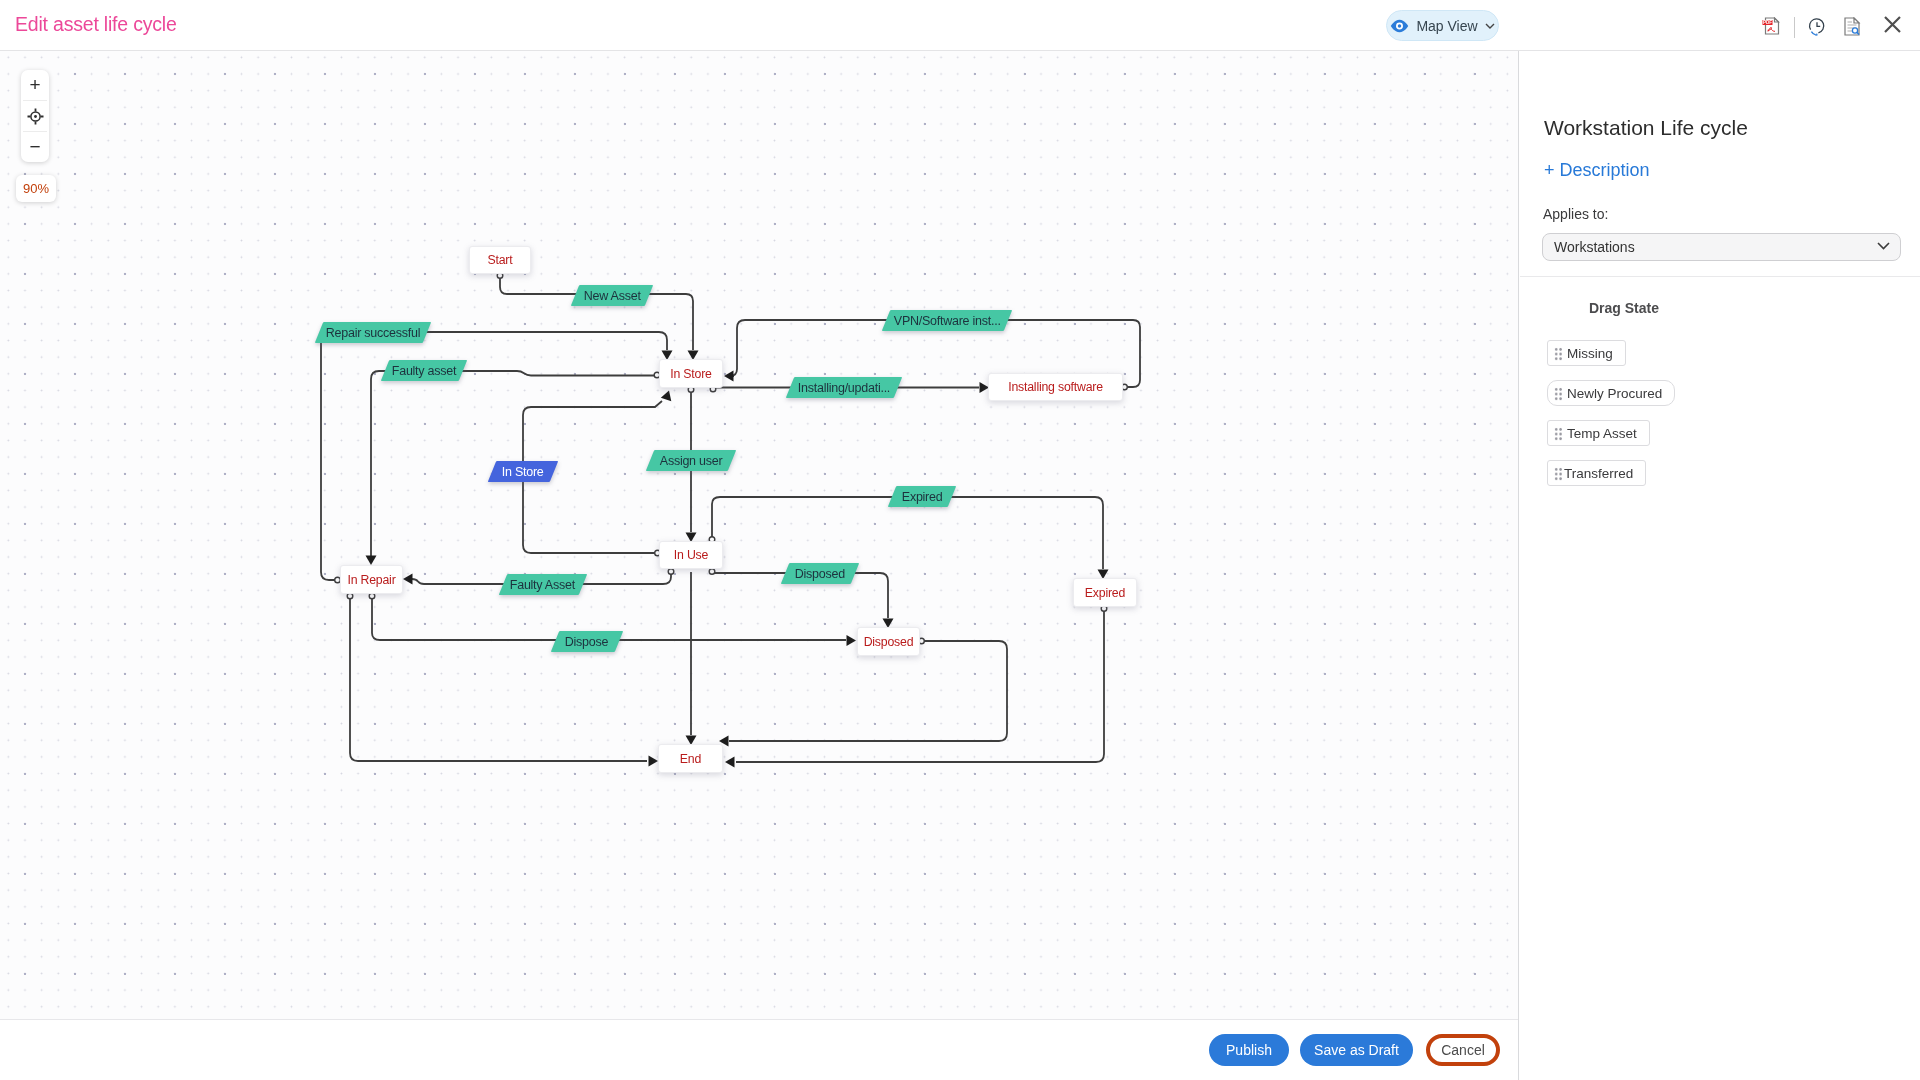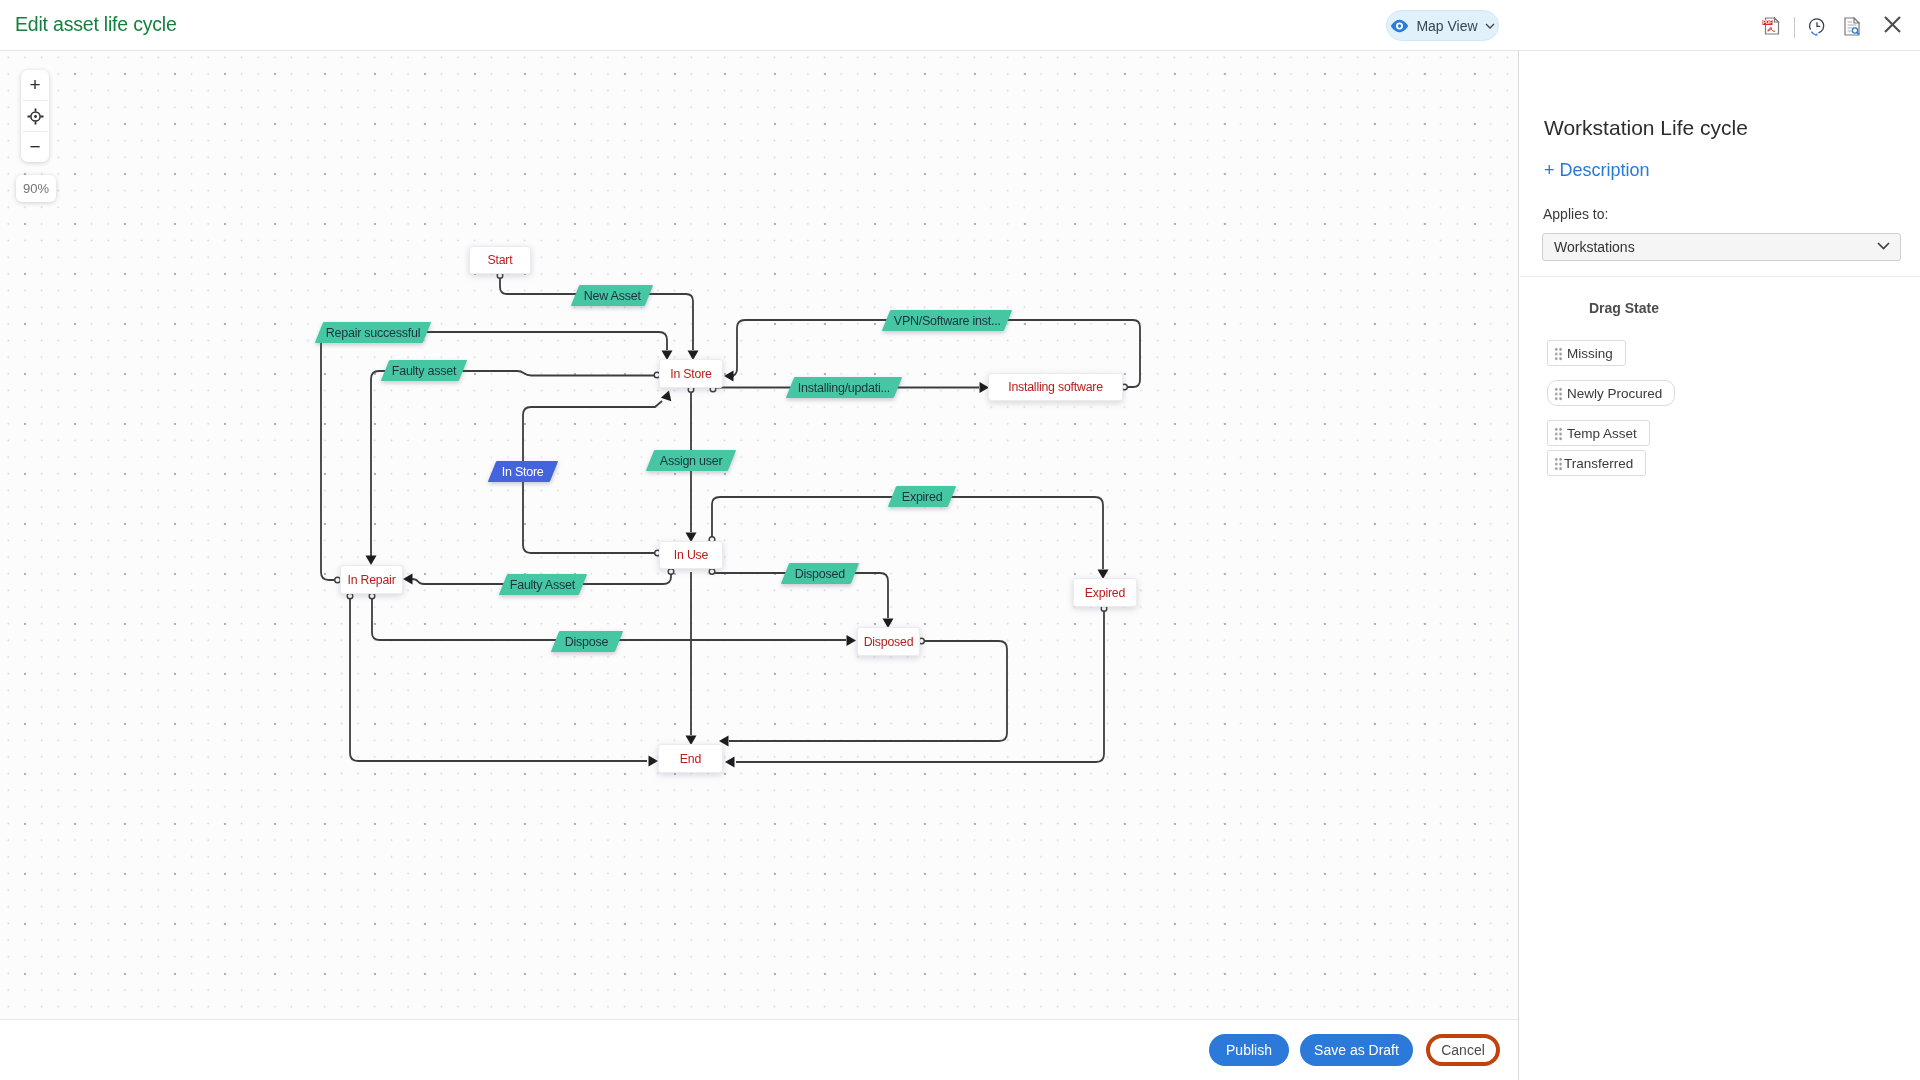"Edit asset life cycle" #title { color: #15803d -> #ec4899 }
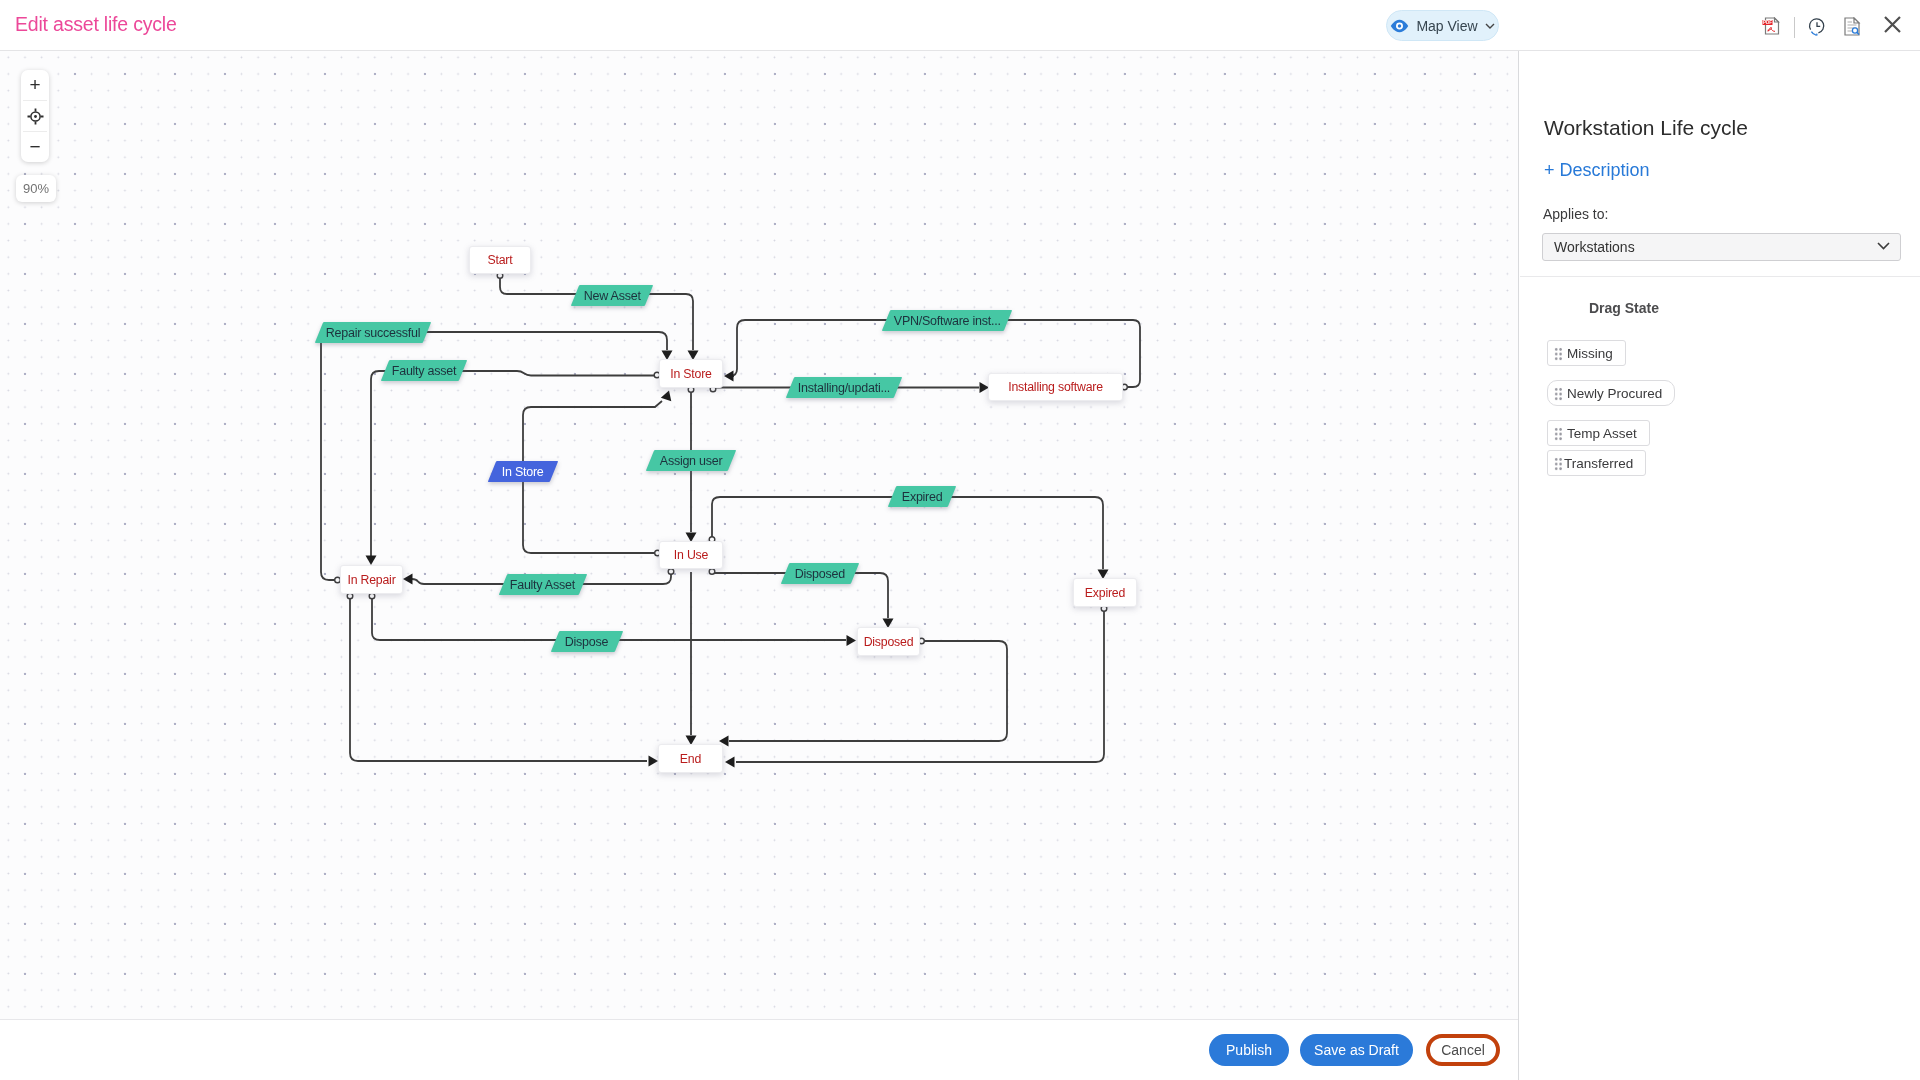"90%" #pct { color: #737373 -> #c2410c }
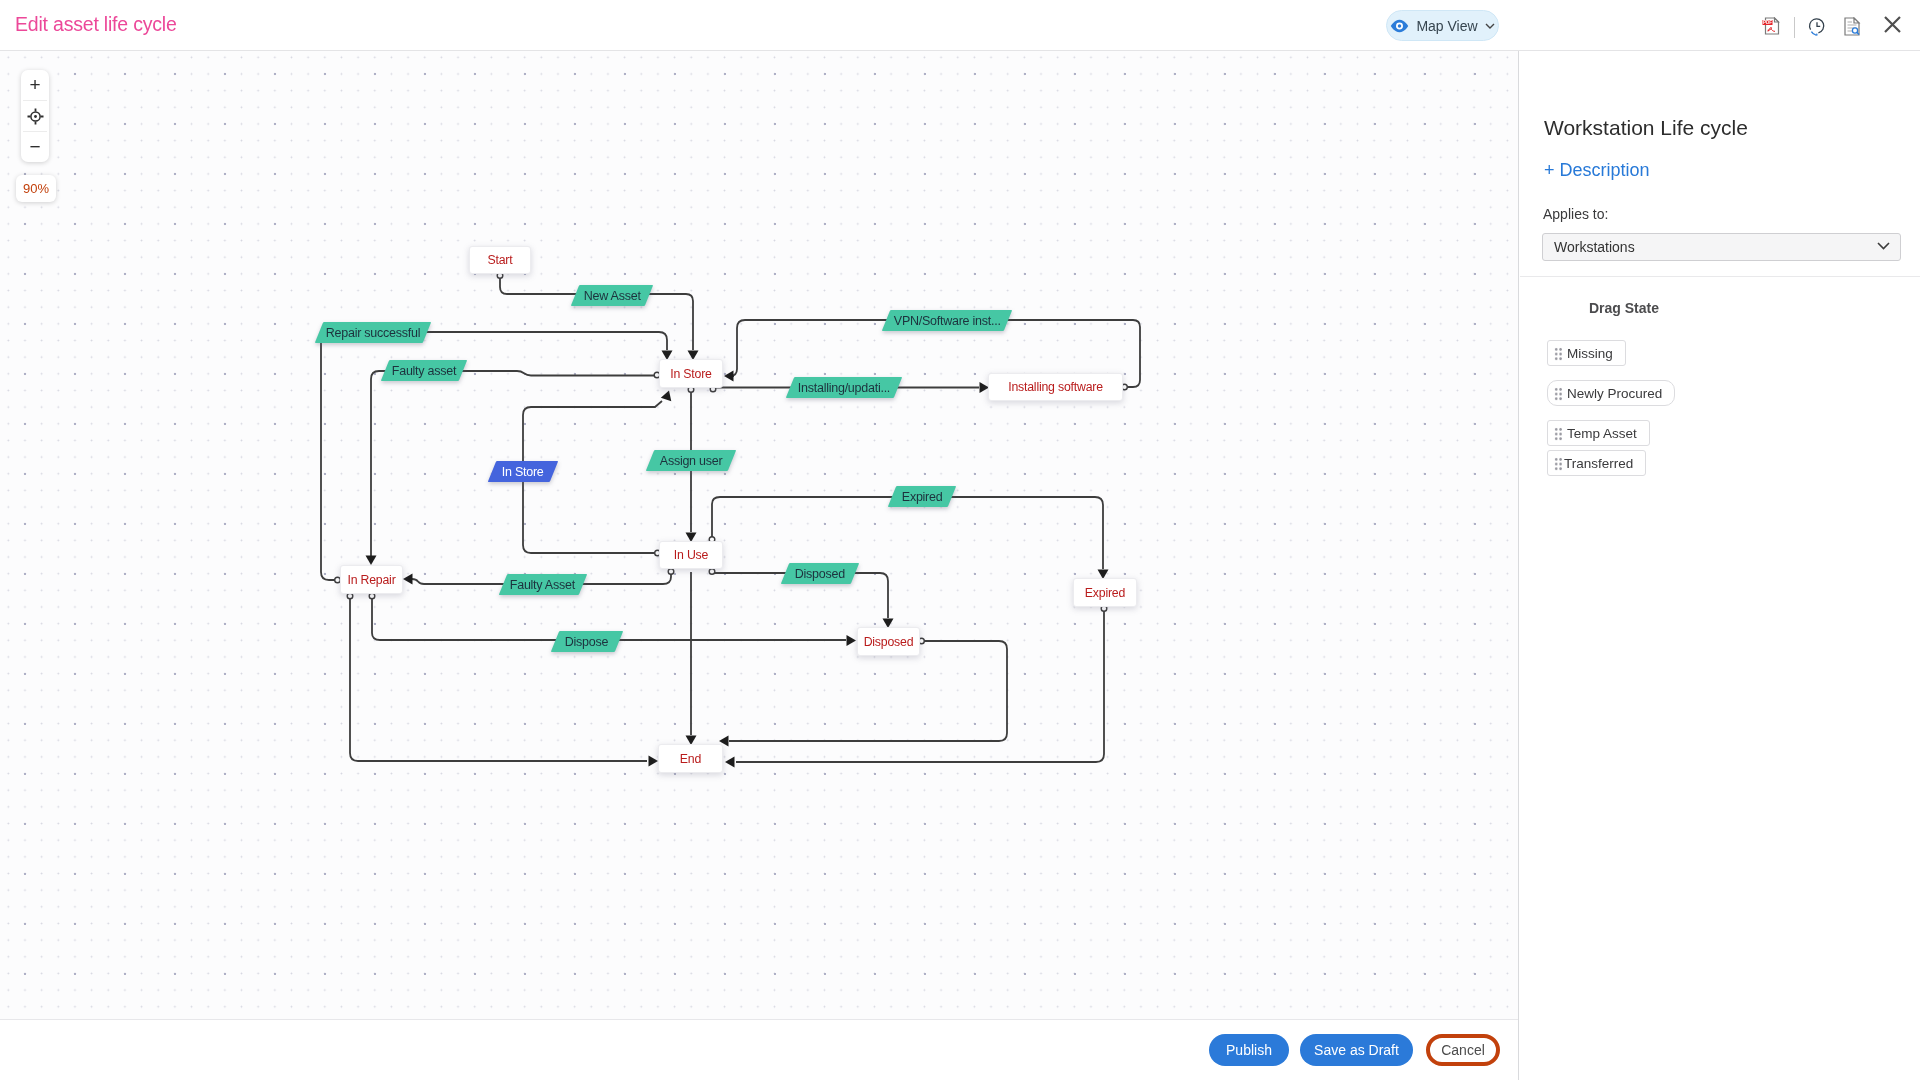"Workstations" #dropdown { border-radius: 3px -> 8px }
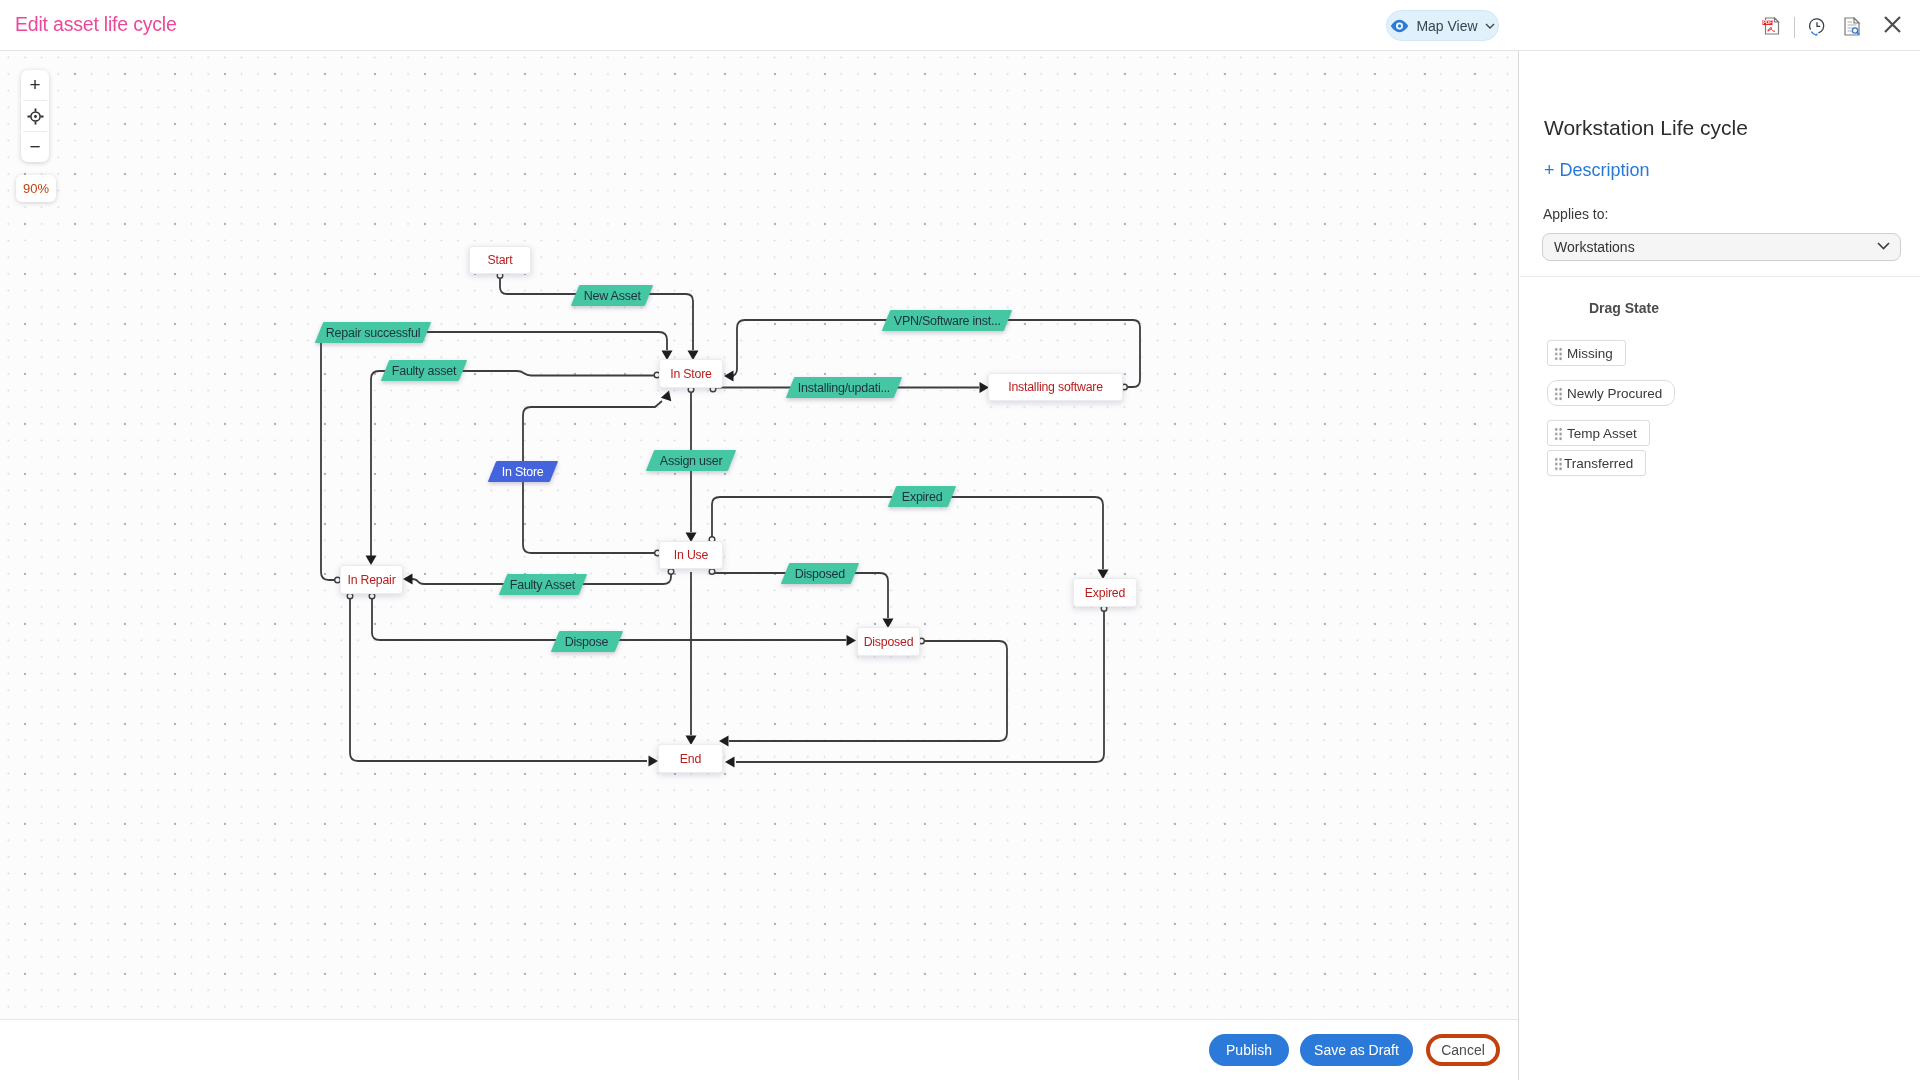"Transferred" div.chip { top: 399px -> 409px }
